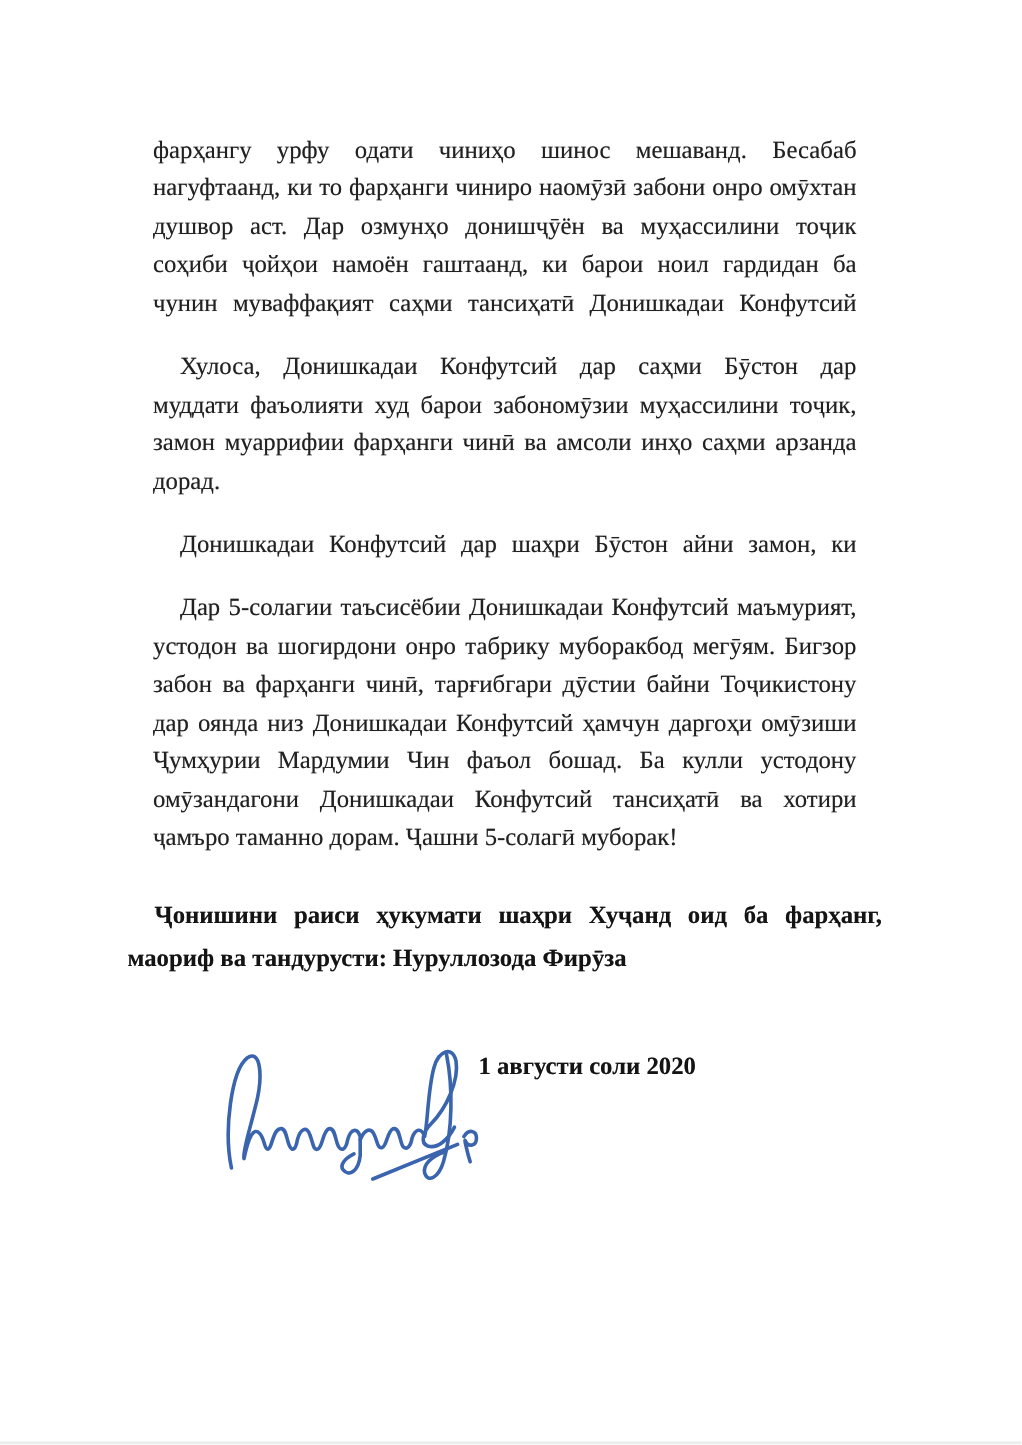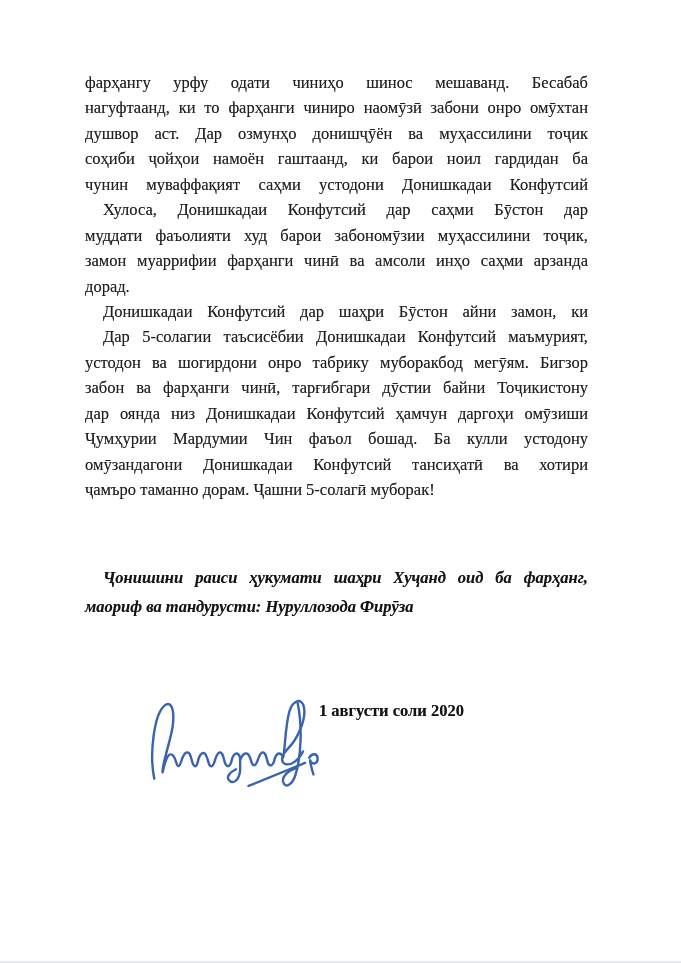"фарҳангу урфу одати чиниҳо шинос" .para { margin: 0 -> 17px }
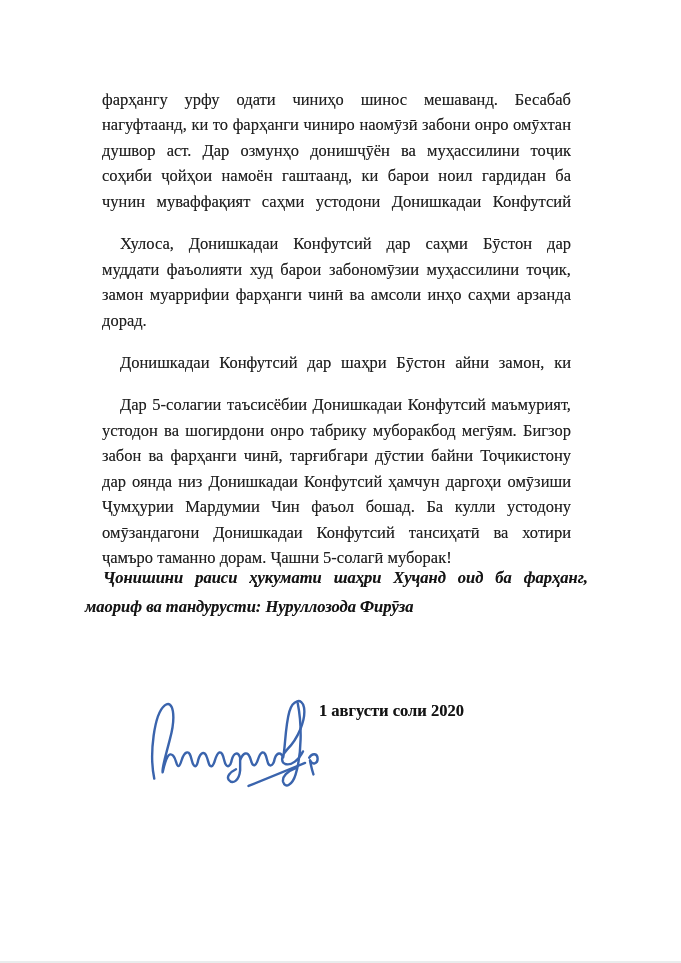"чунин муваффақият саҳми устодони" div.line { text: устодони -> тансиҳатӣ }
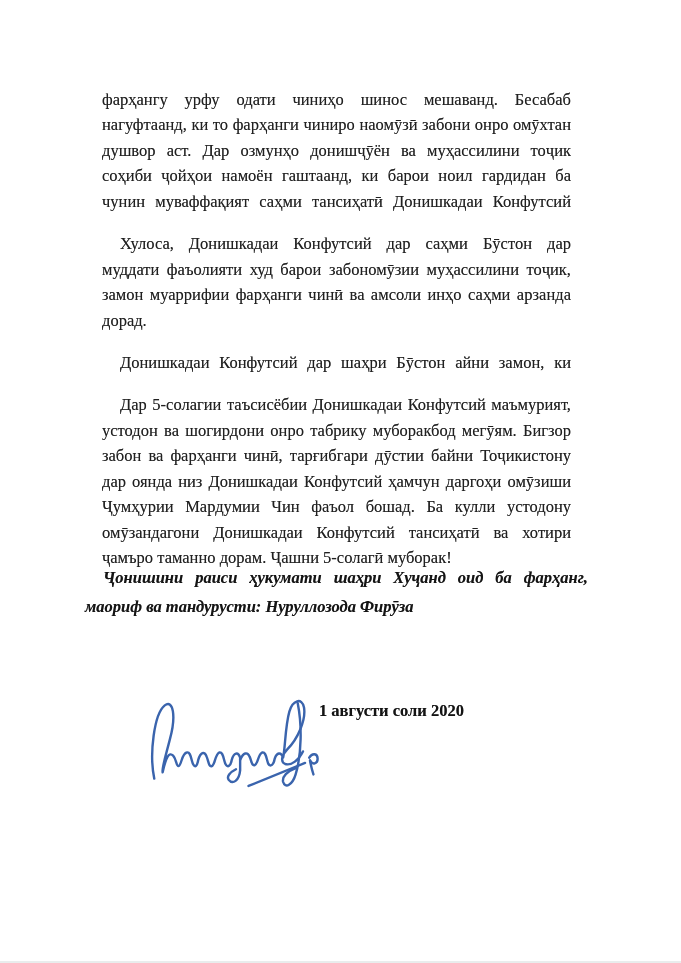"Ҷонишини раиси ҳукумати шаҳри Хуҷанд" .signatory { font-style: italic -> none; top: 564px -> 596px }
